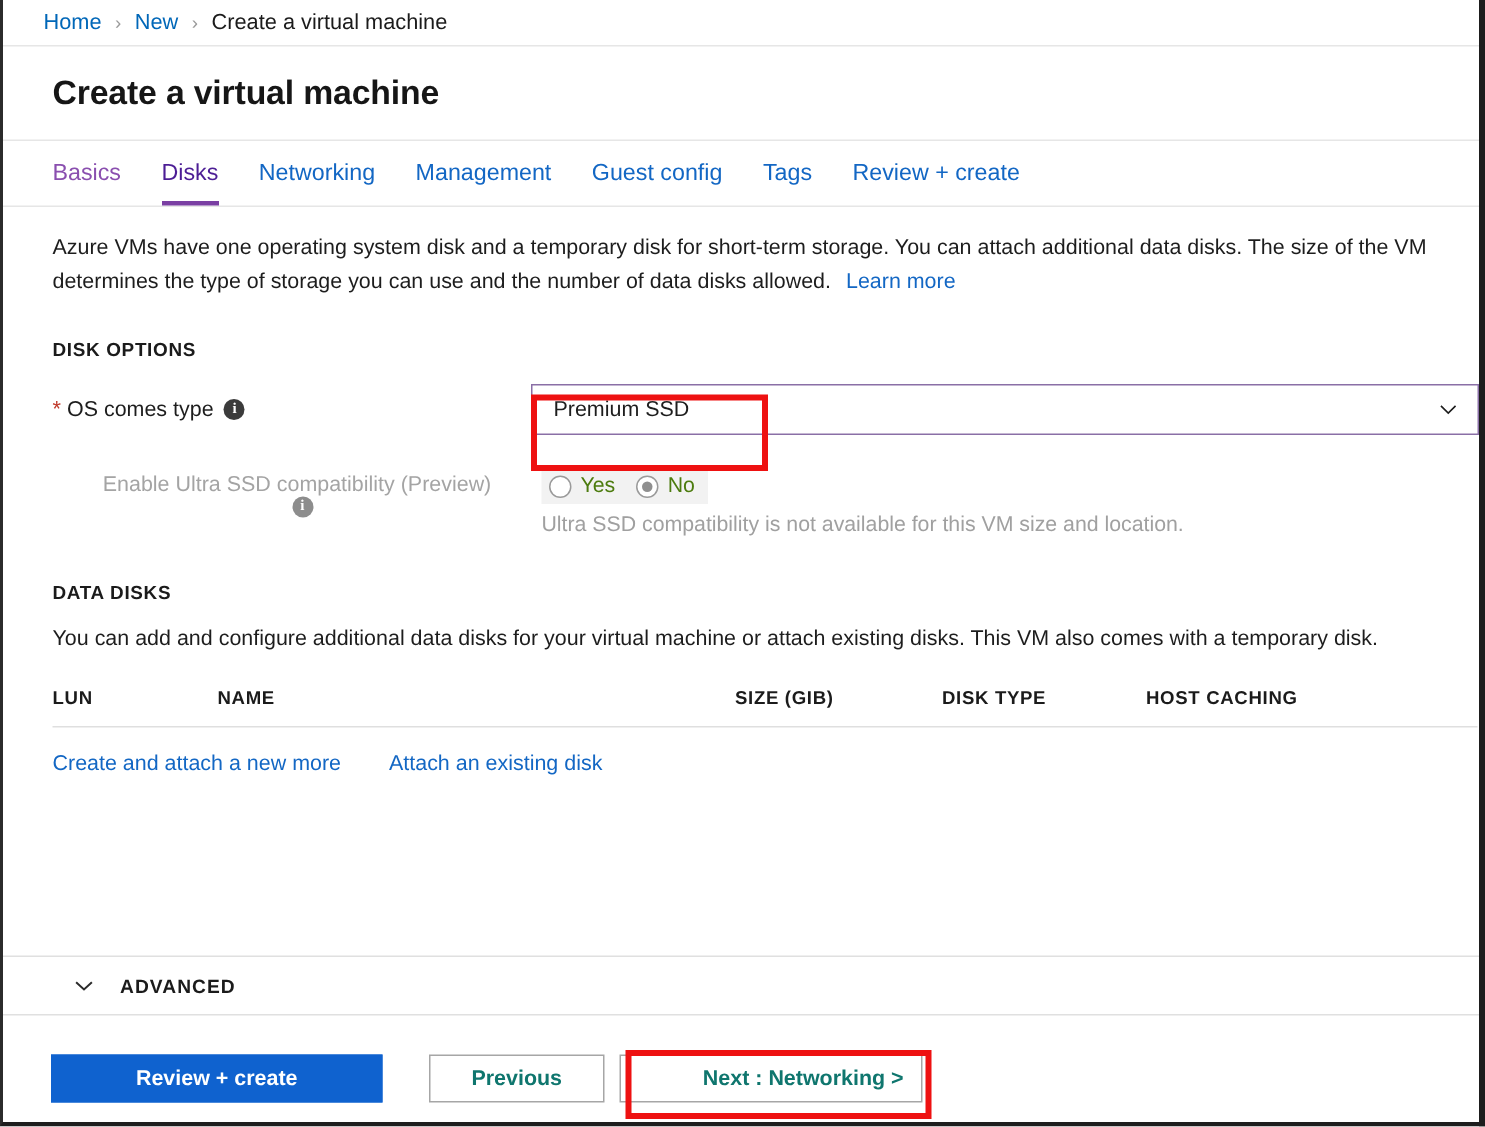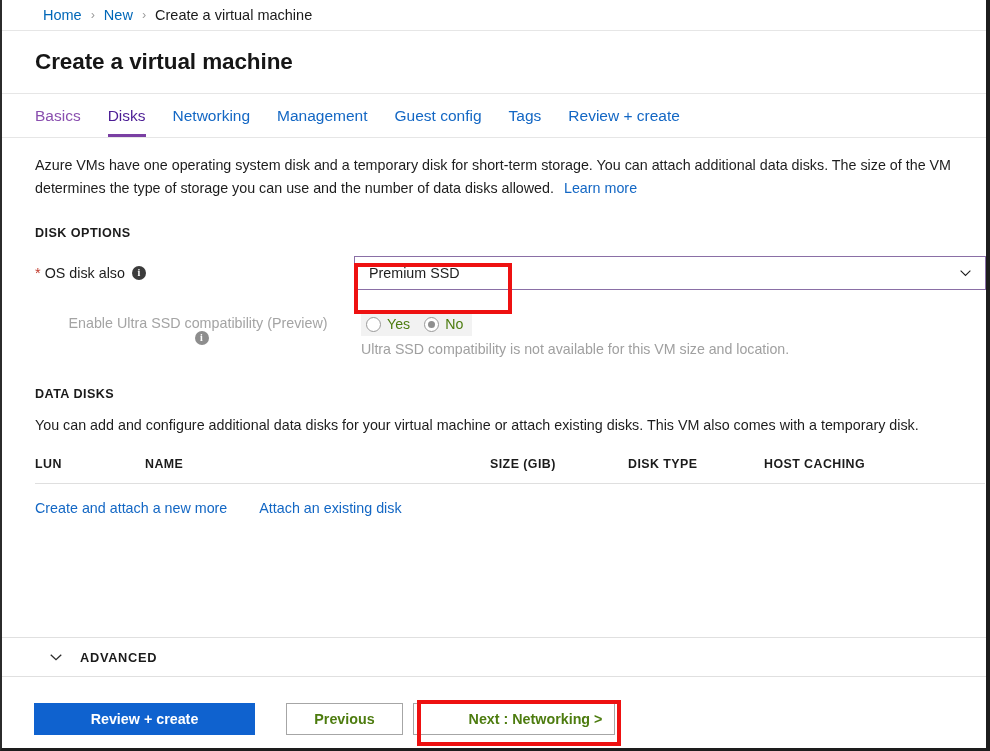"Home" .breadcrumb { padding-left: 41px -> 27px }
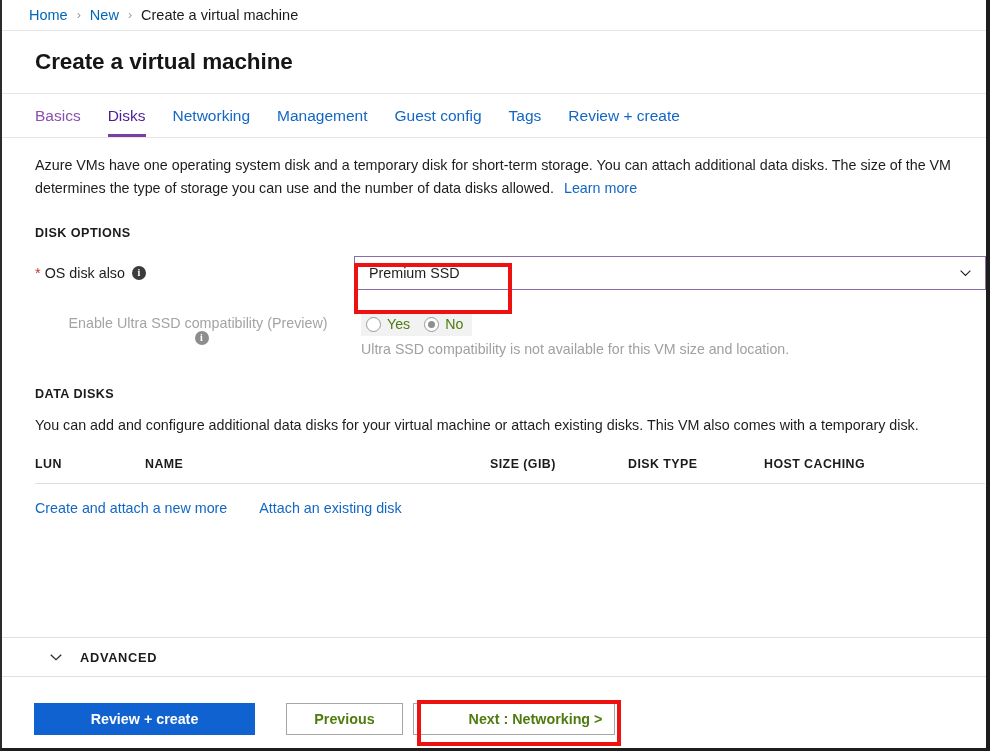"OS disk also" span { text: disk also -> comes type }
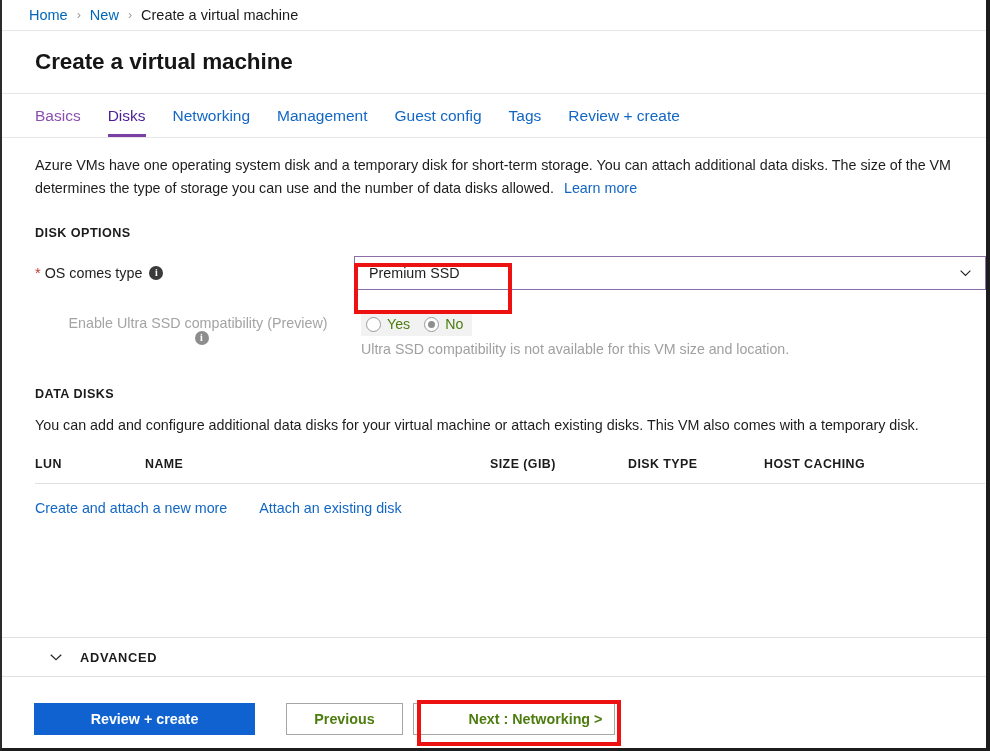"Previous" .btn-secondary { color: #4d7c0f -> #0f766e }
